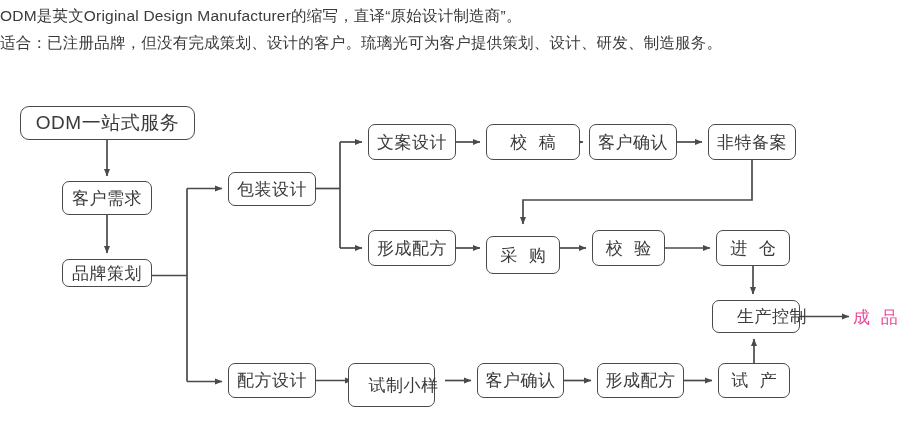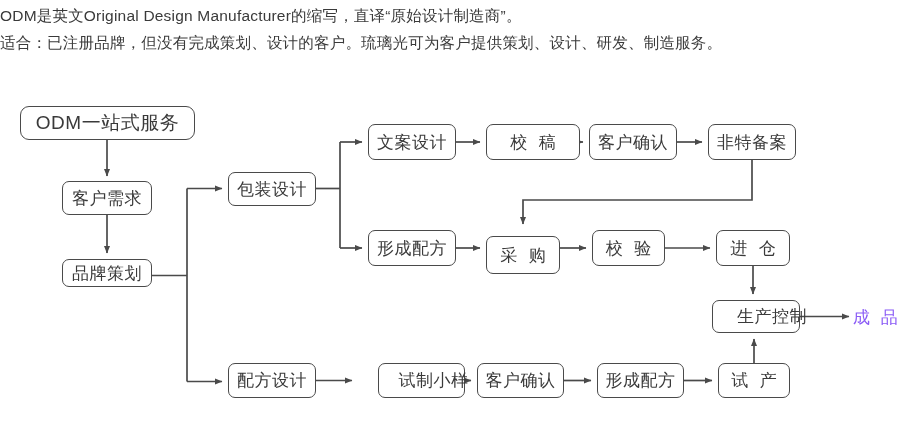"成 品" .plainlabel { color: #8b5cf6 -> #ec4899 }
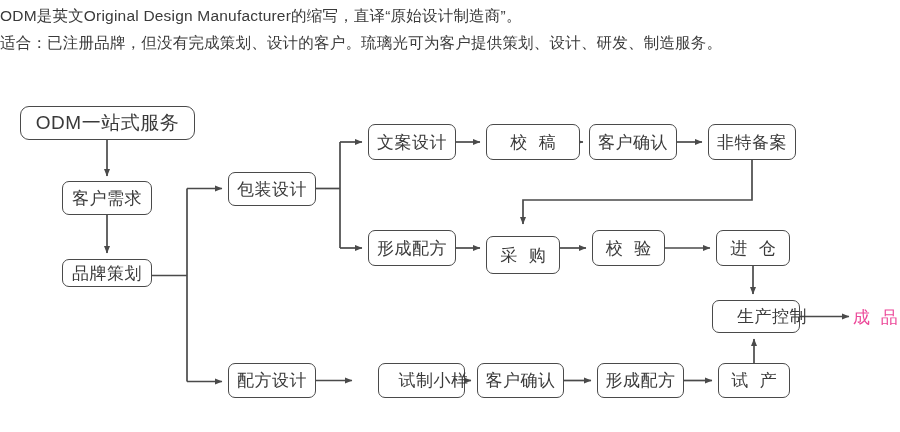"试制小样" div.node { height: 35px -> 44px; left: 378px -> 348px }
